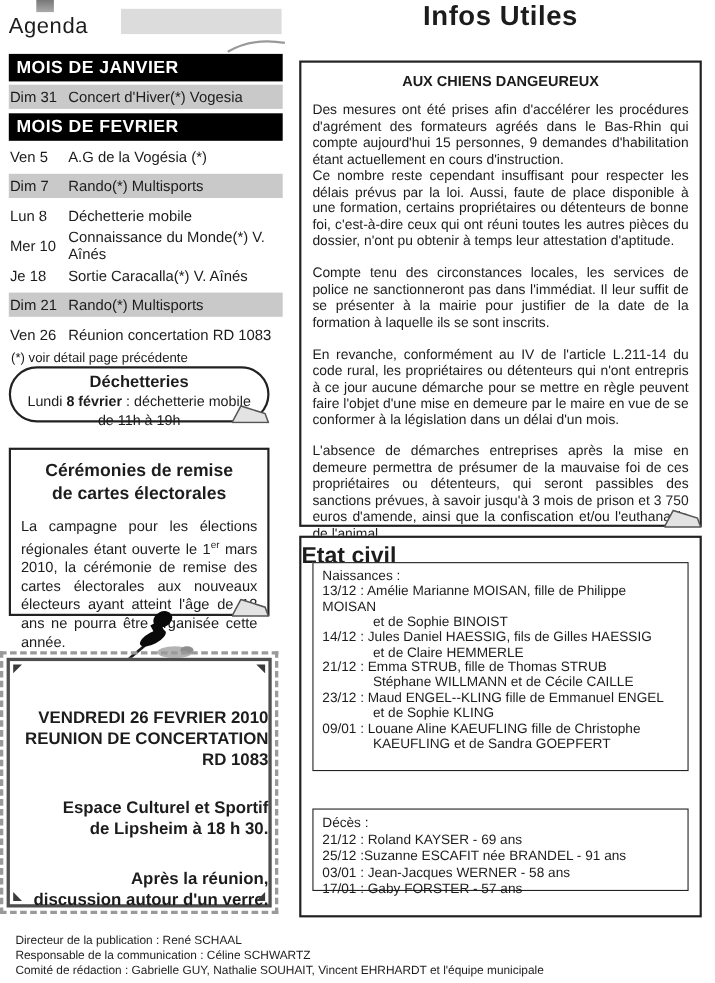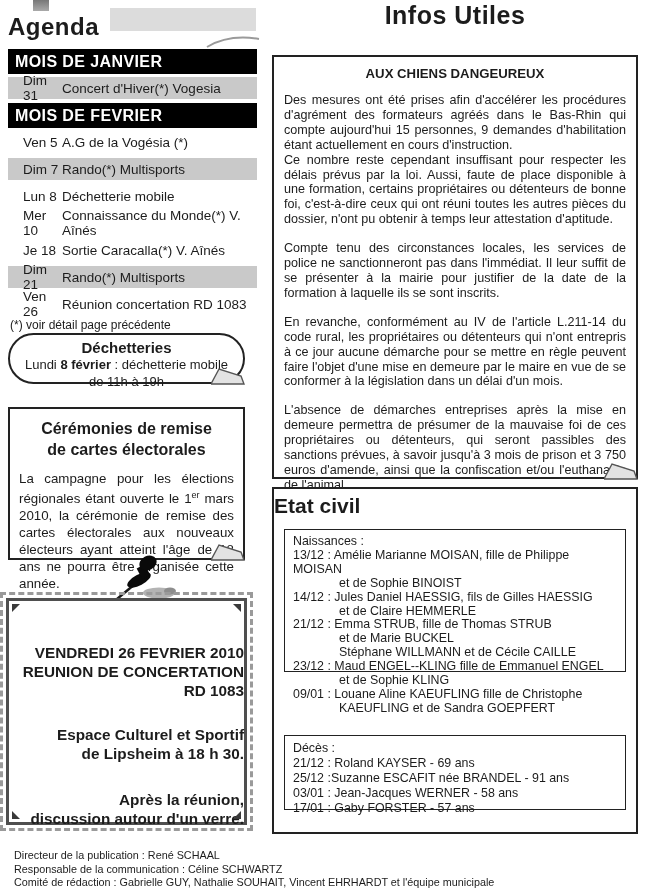"Agenda" .agenda-title { font-size: 24px -> 20px; font-weight: bold -> normal }
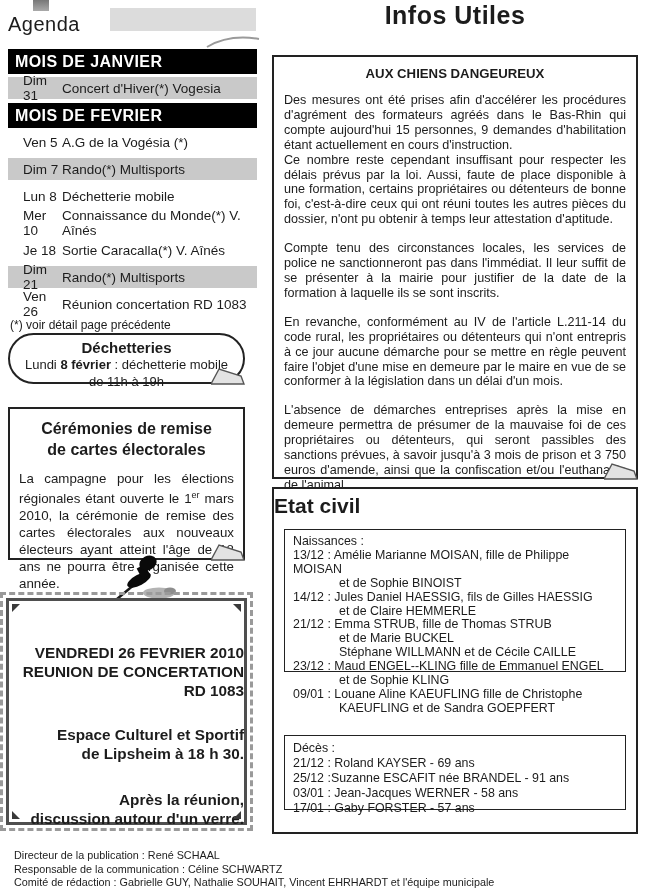"Dim 31" .agenda-row .day { padding-left: 15px -> 1px }
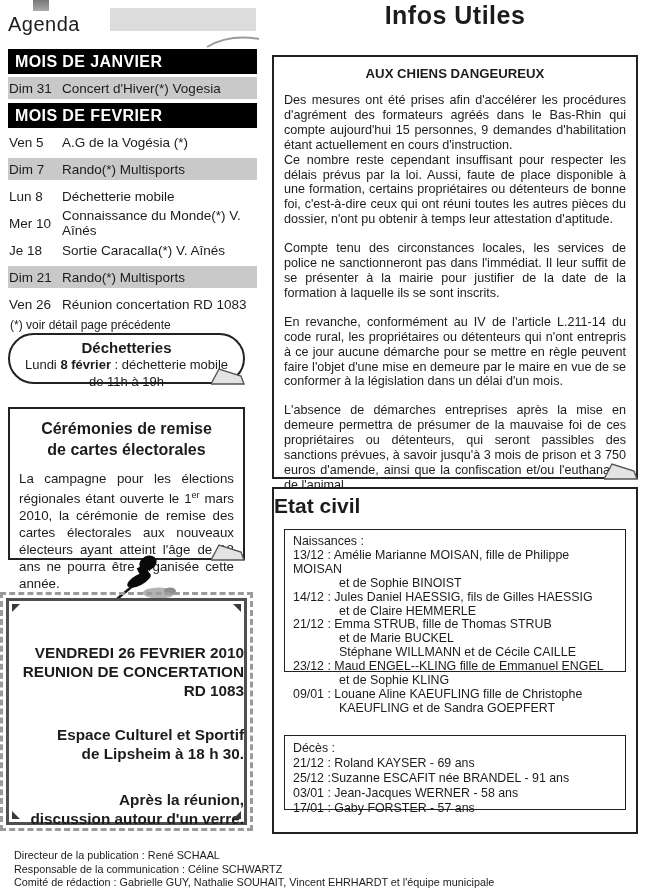"Naissances :" .naissances-box { height: 143px -> 190px; top: 40px -> 22px }
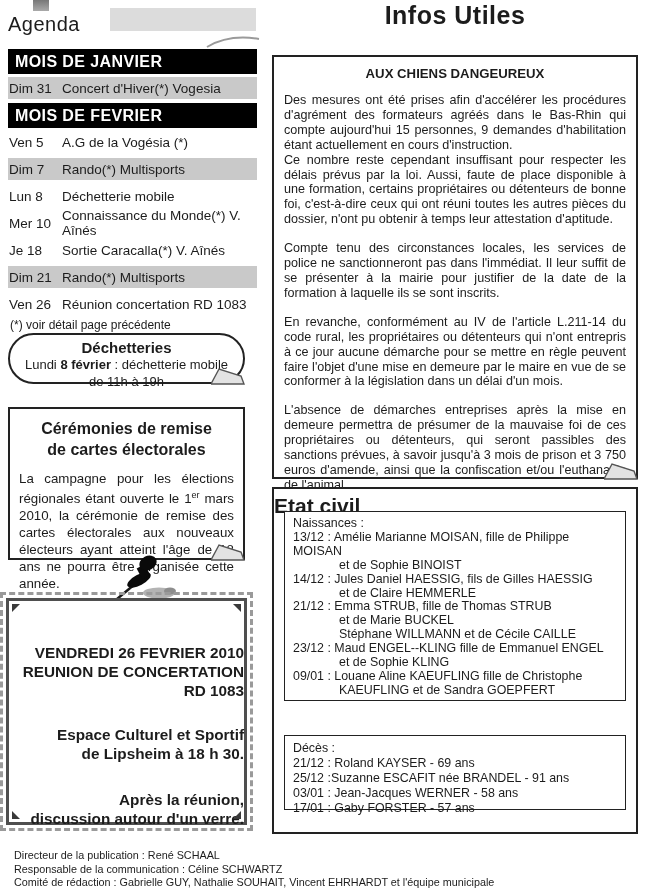"et de Marie BUCKEL" div.entry-l2 { html: <div>et de Marie BUCKEL</div> -> none }
